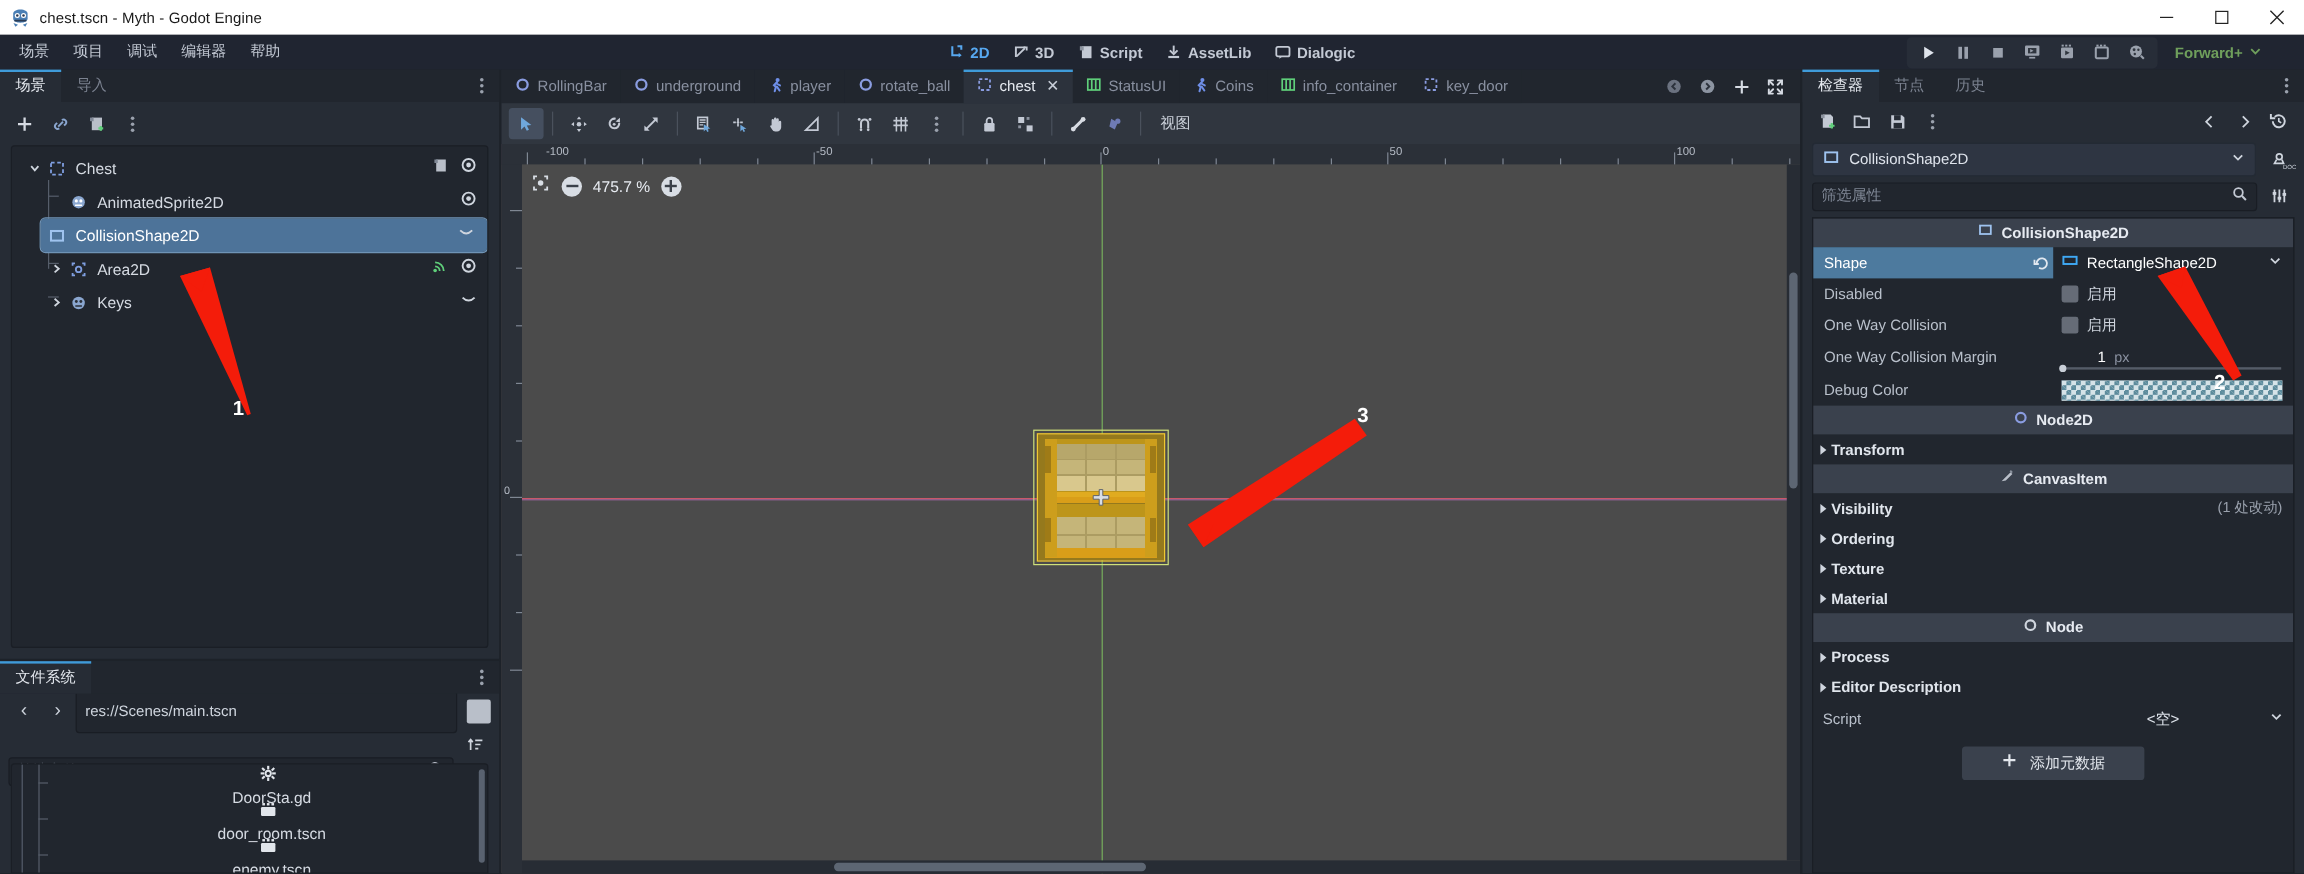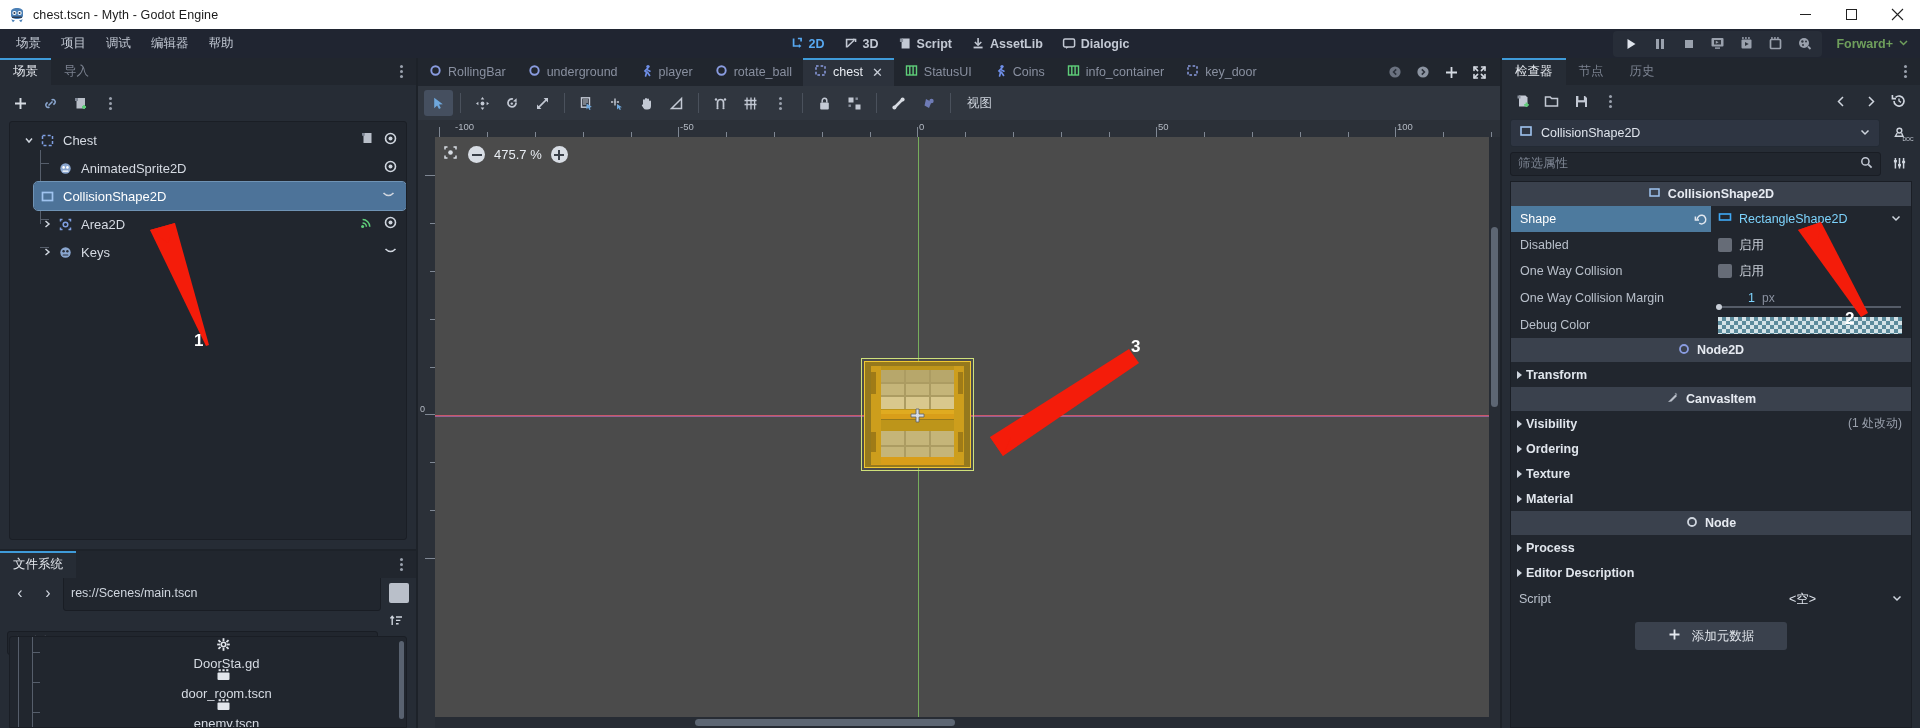"Forward+" .play-area { right: 4px -> 28px }
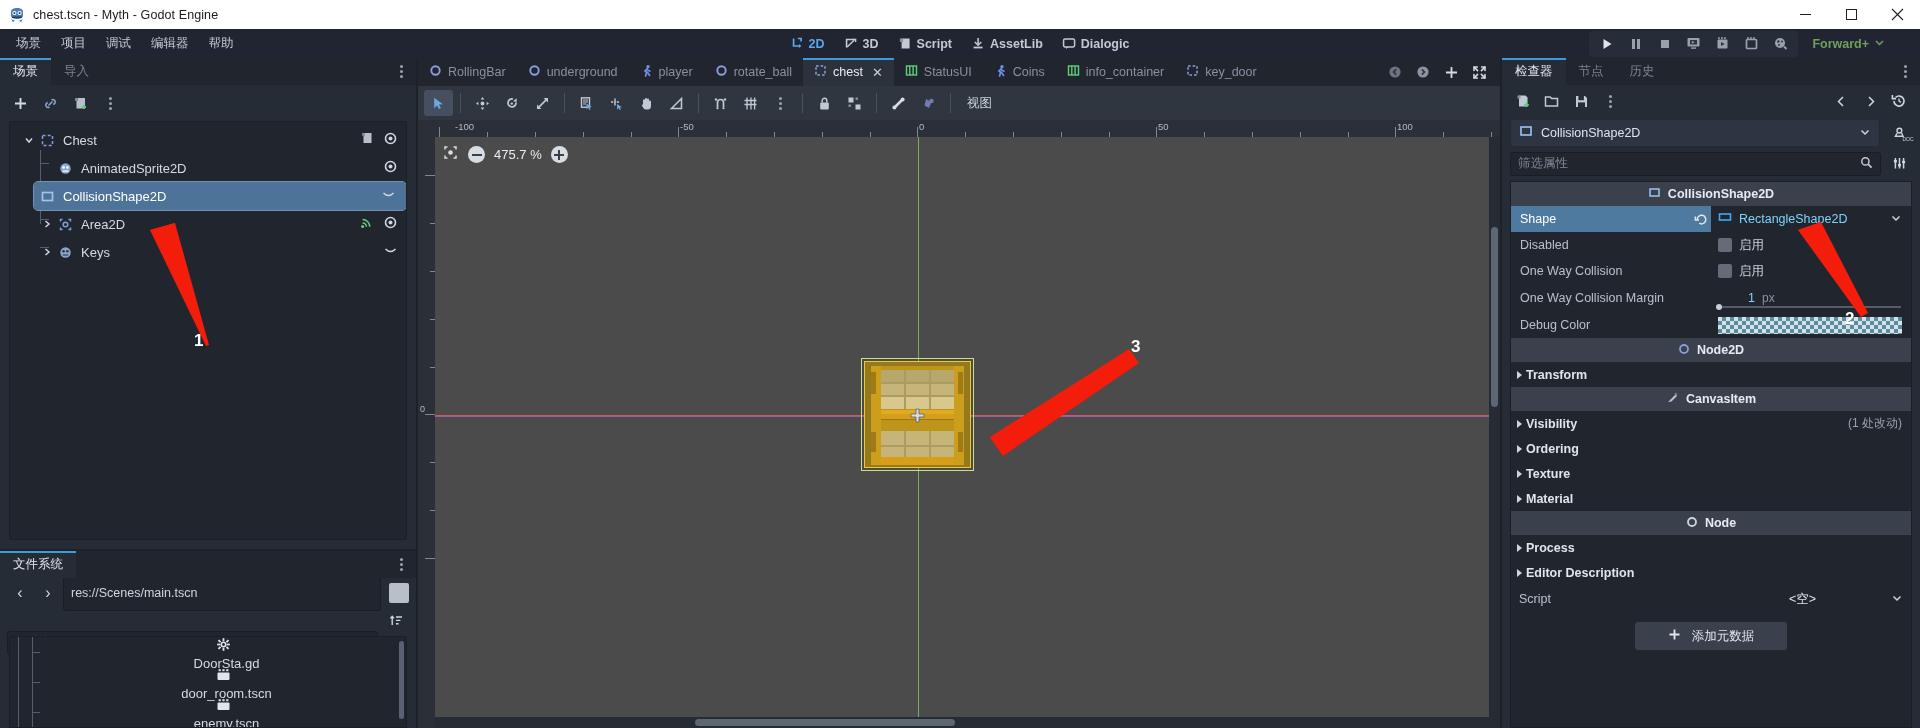"RectangleShape2D" .val-txt { color: #7dd3fc -> #ffffff }
